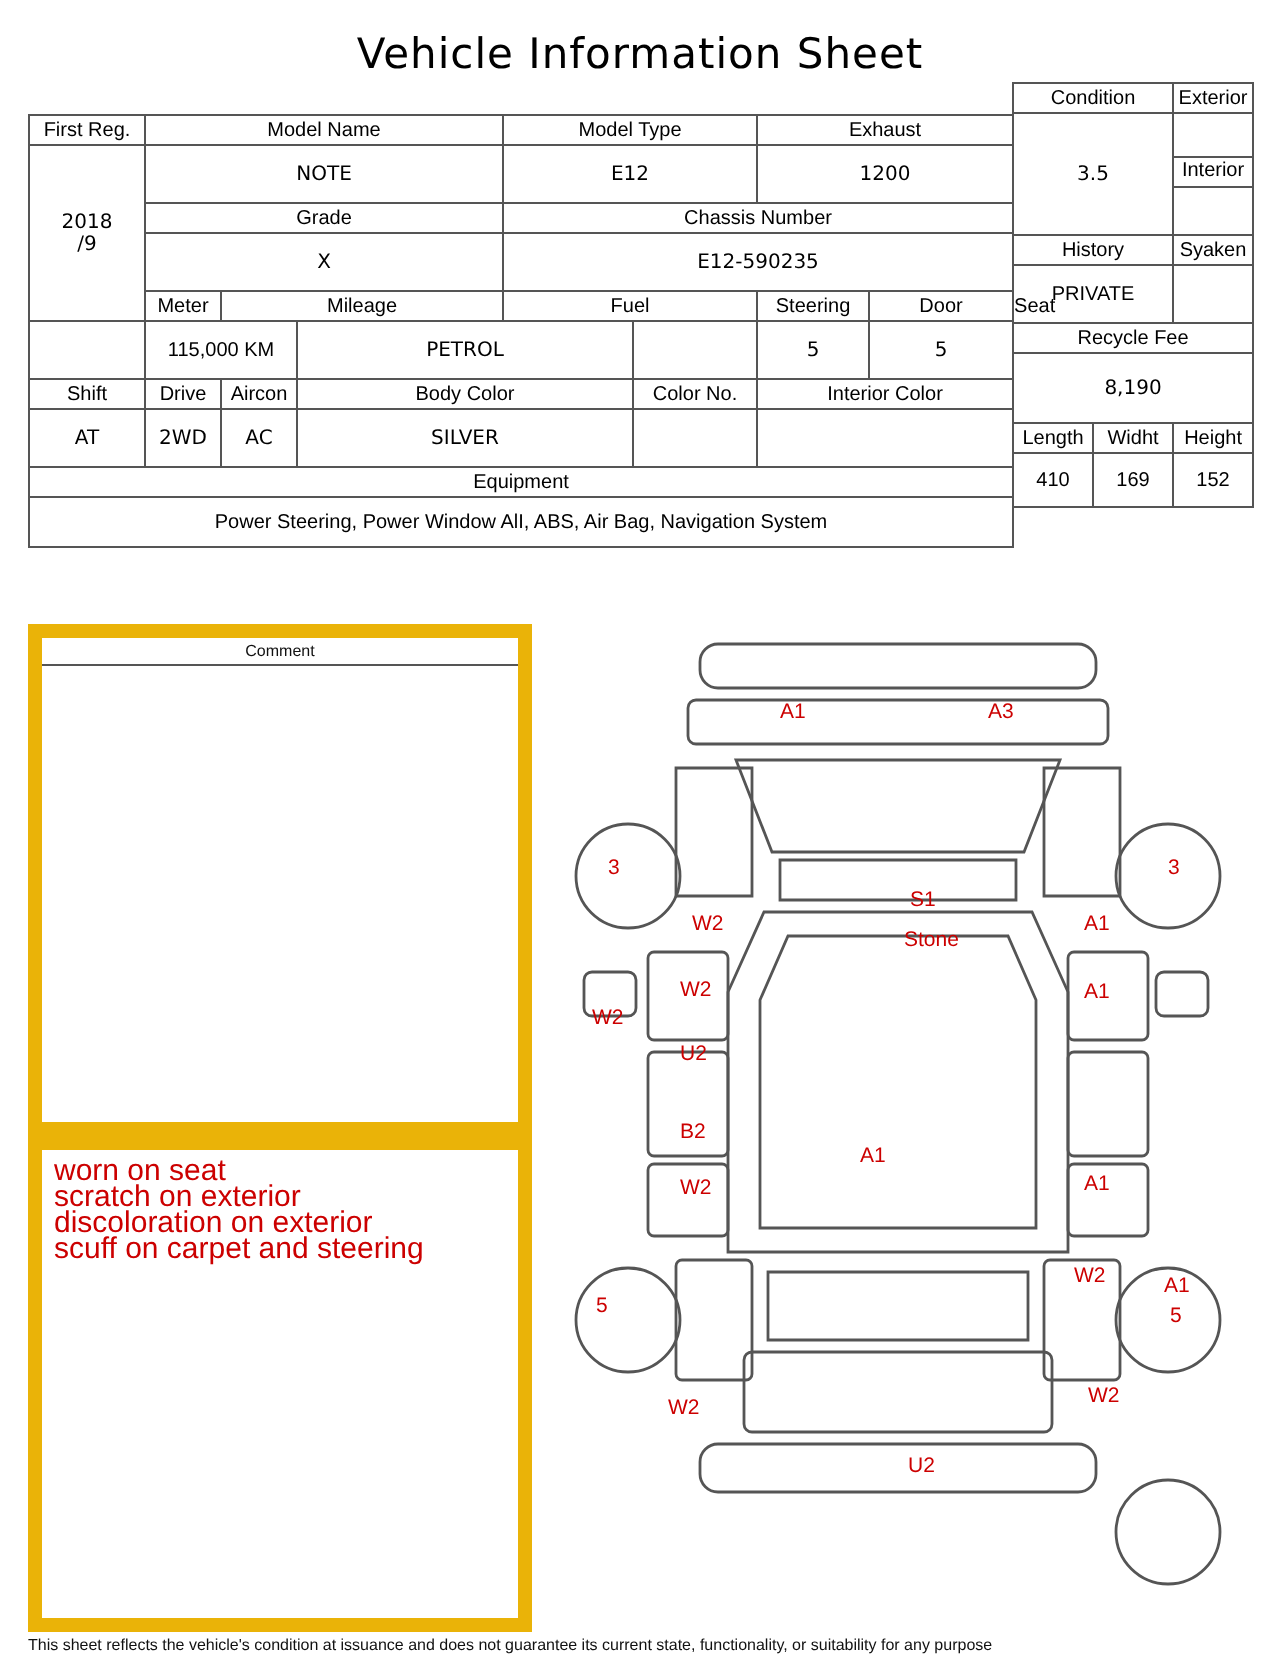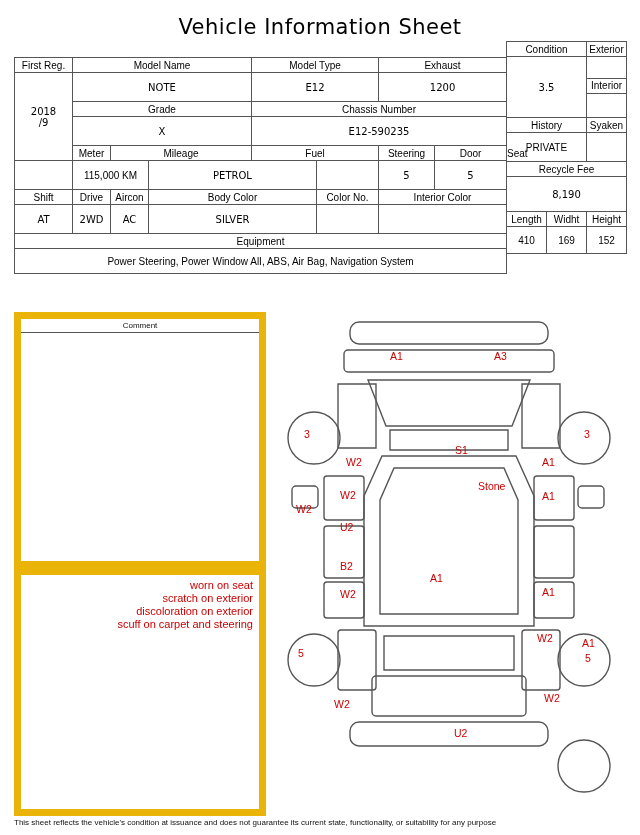"Stone" span.dmark { margin-left: 26px -> none; top: 170px -> 154px }
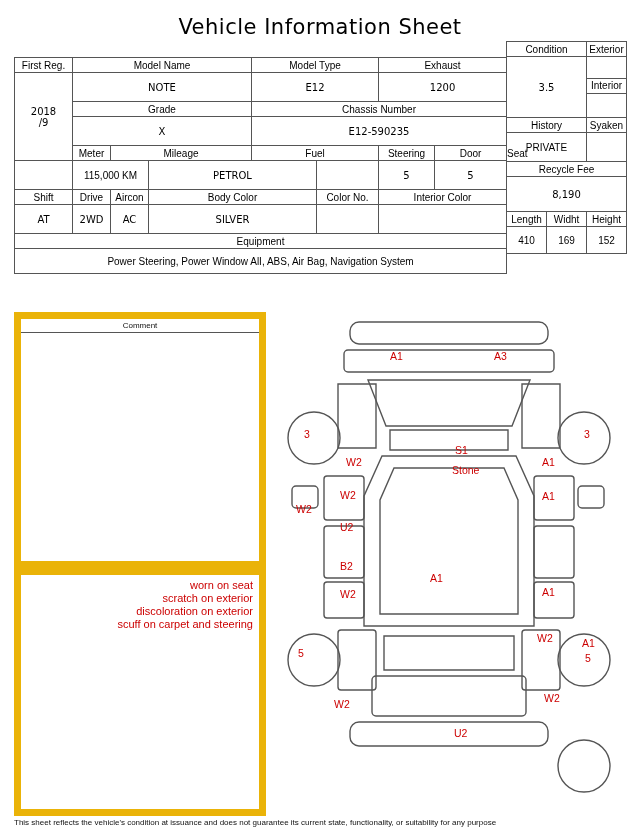"worn on seat" .note-list { font-size: 11px -> 15px; text-align: right -> none }
